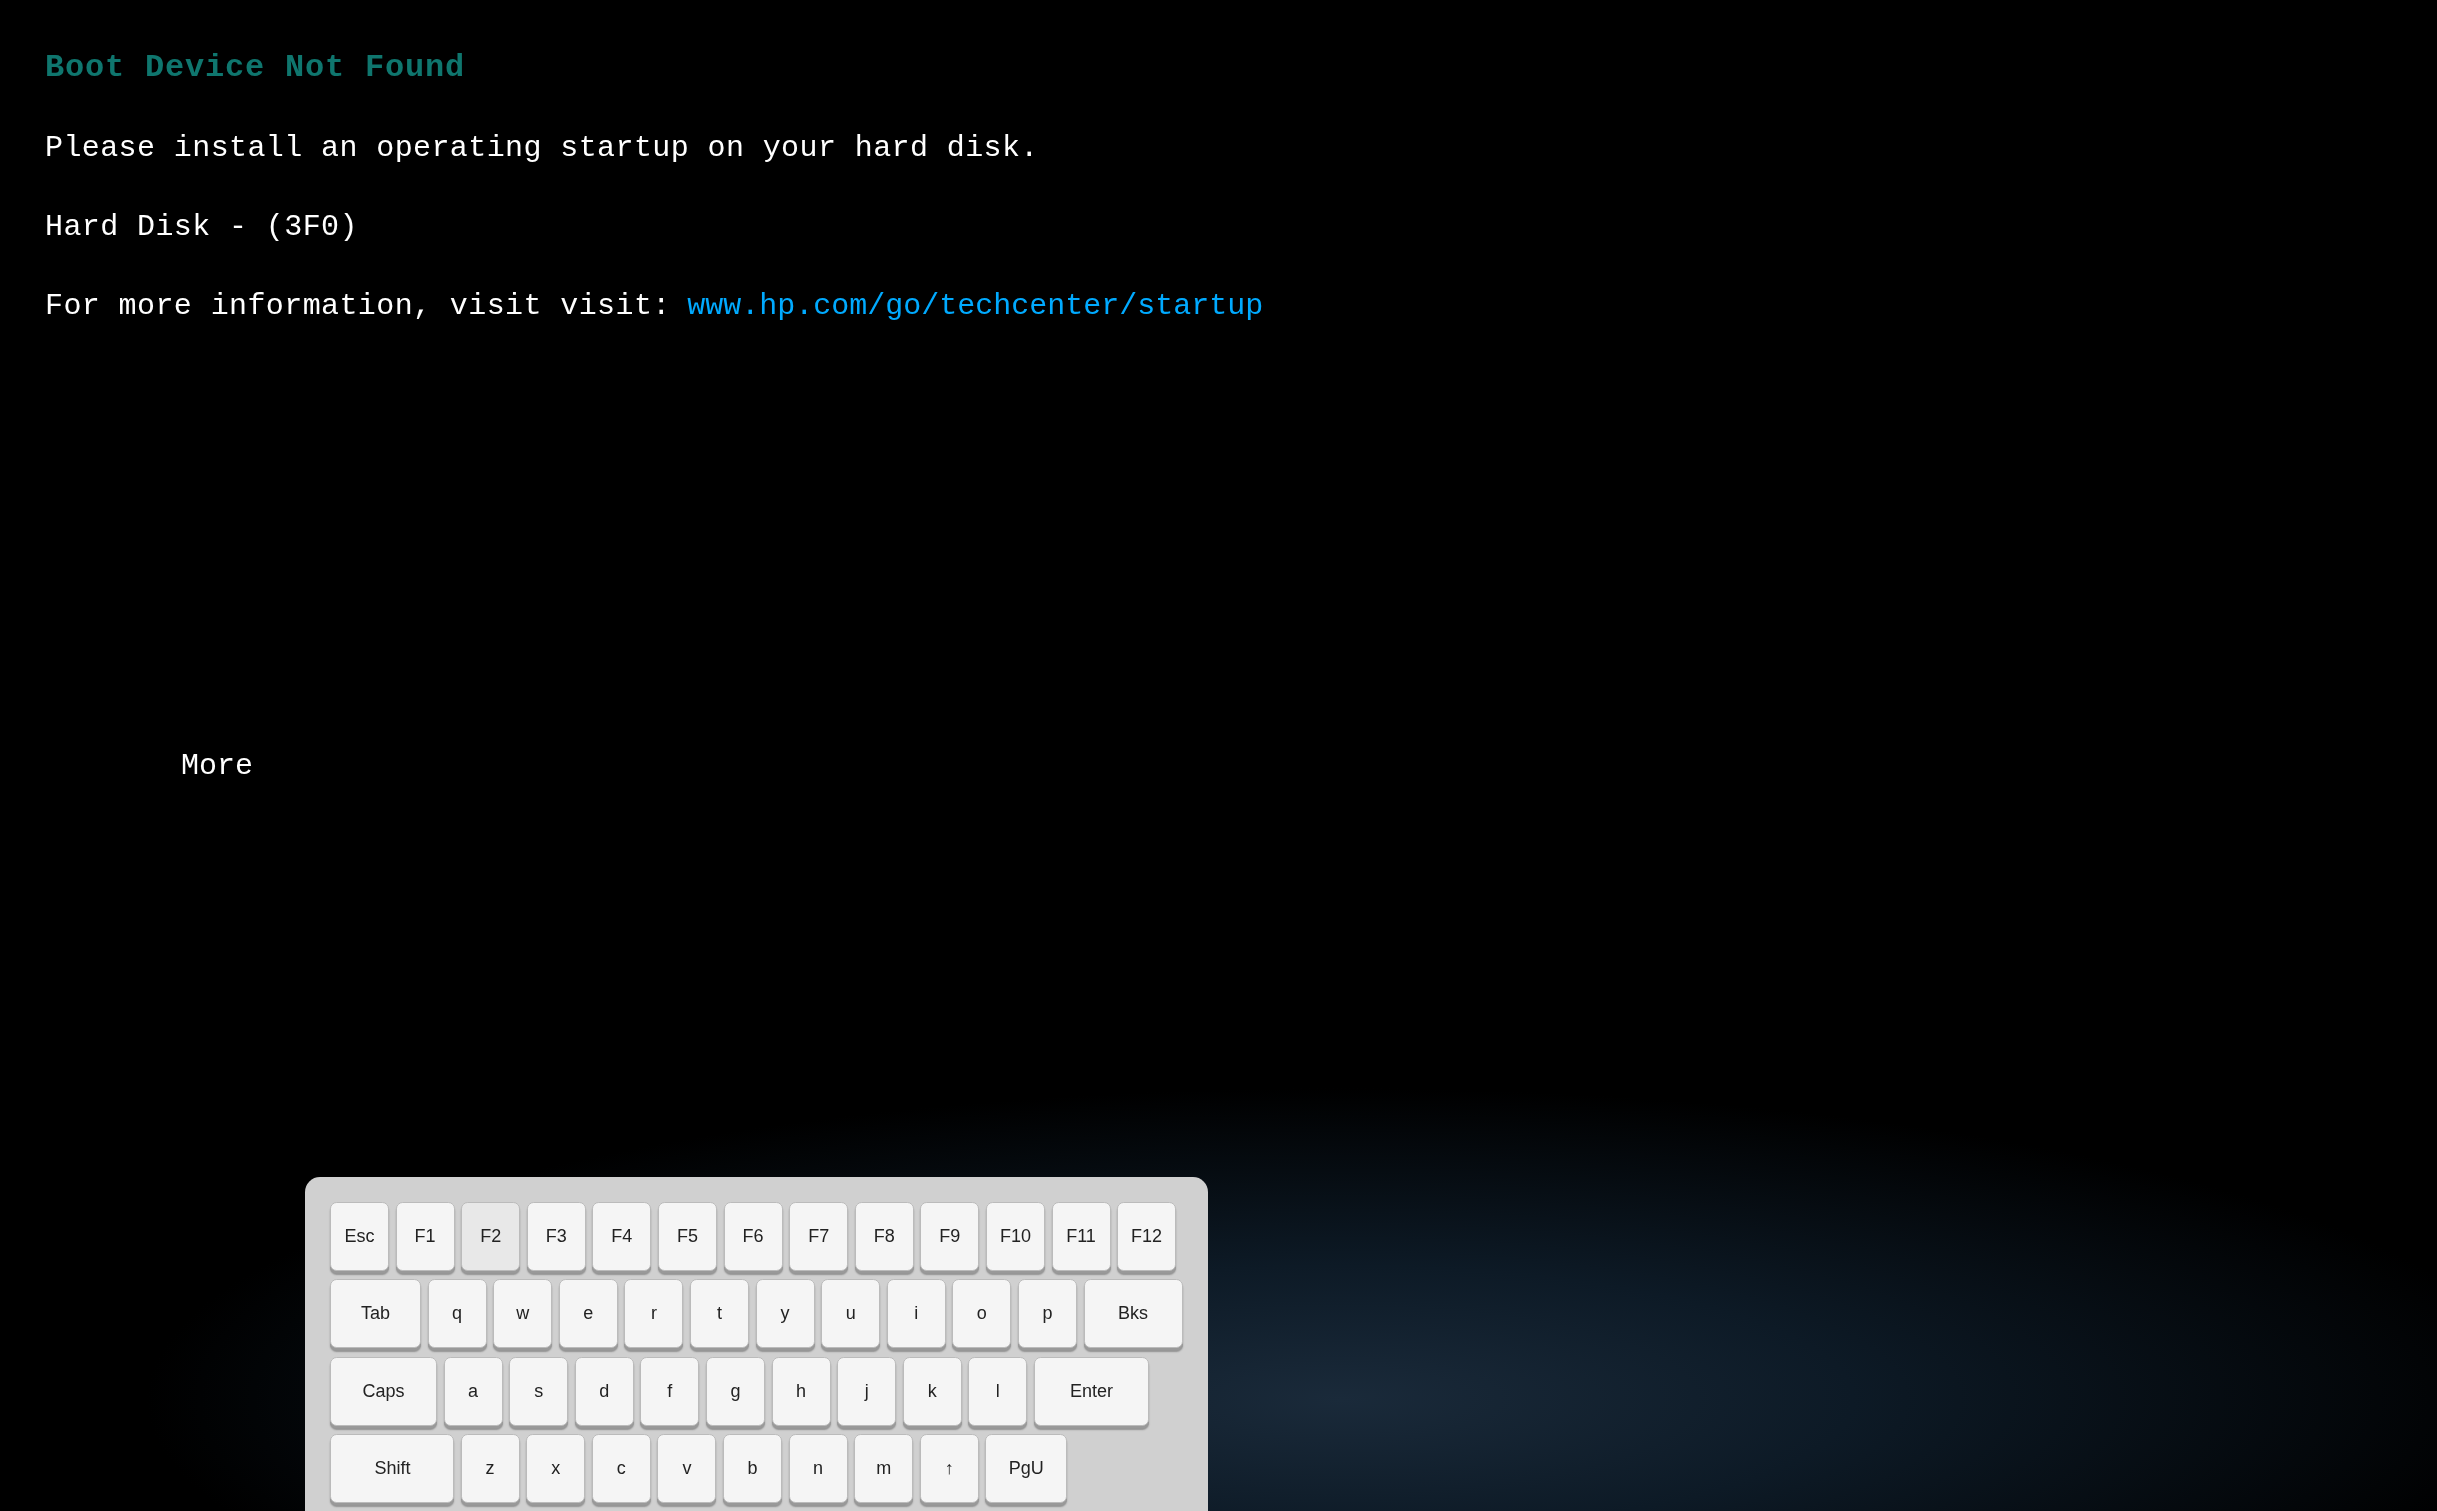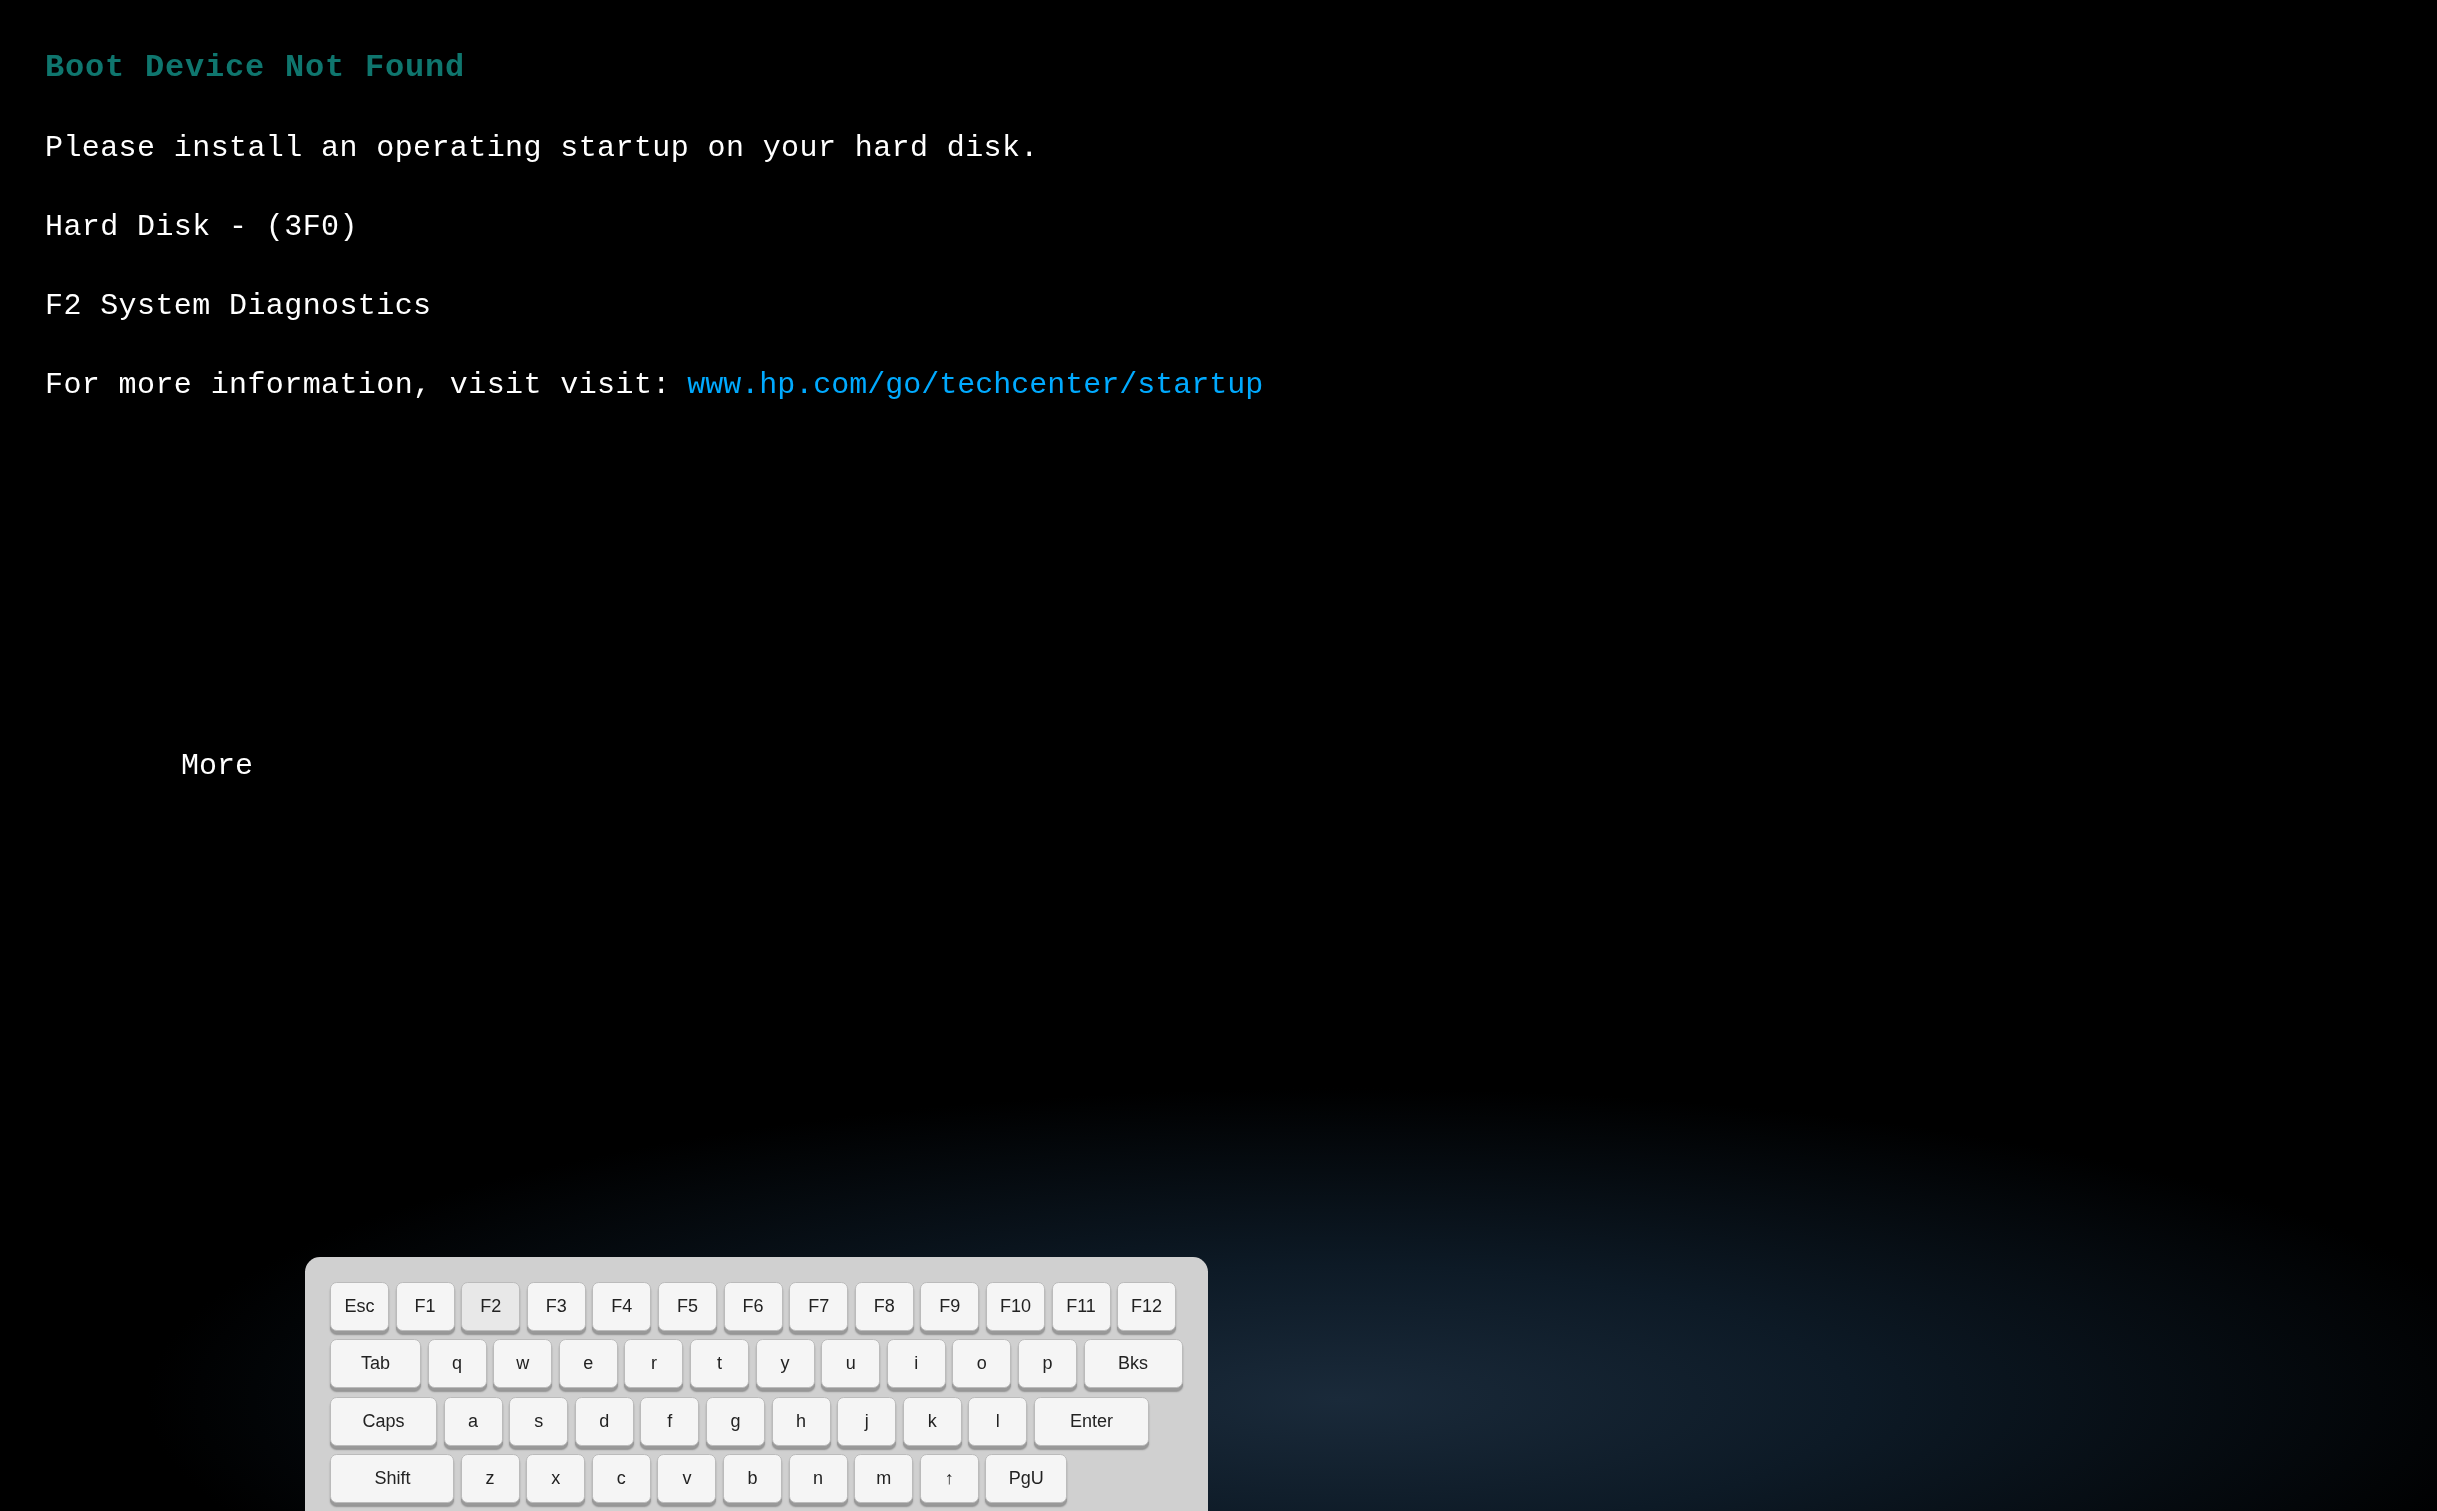"F2 System Diagnostics" div.info-line { html: <div>F2 System Diagnostics</div> -> none }
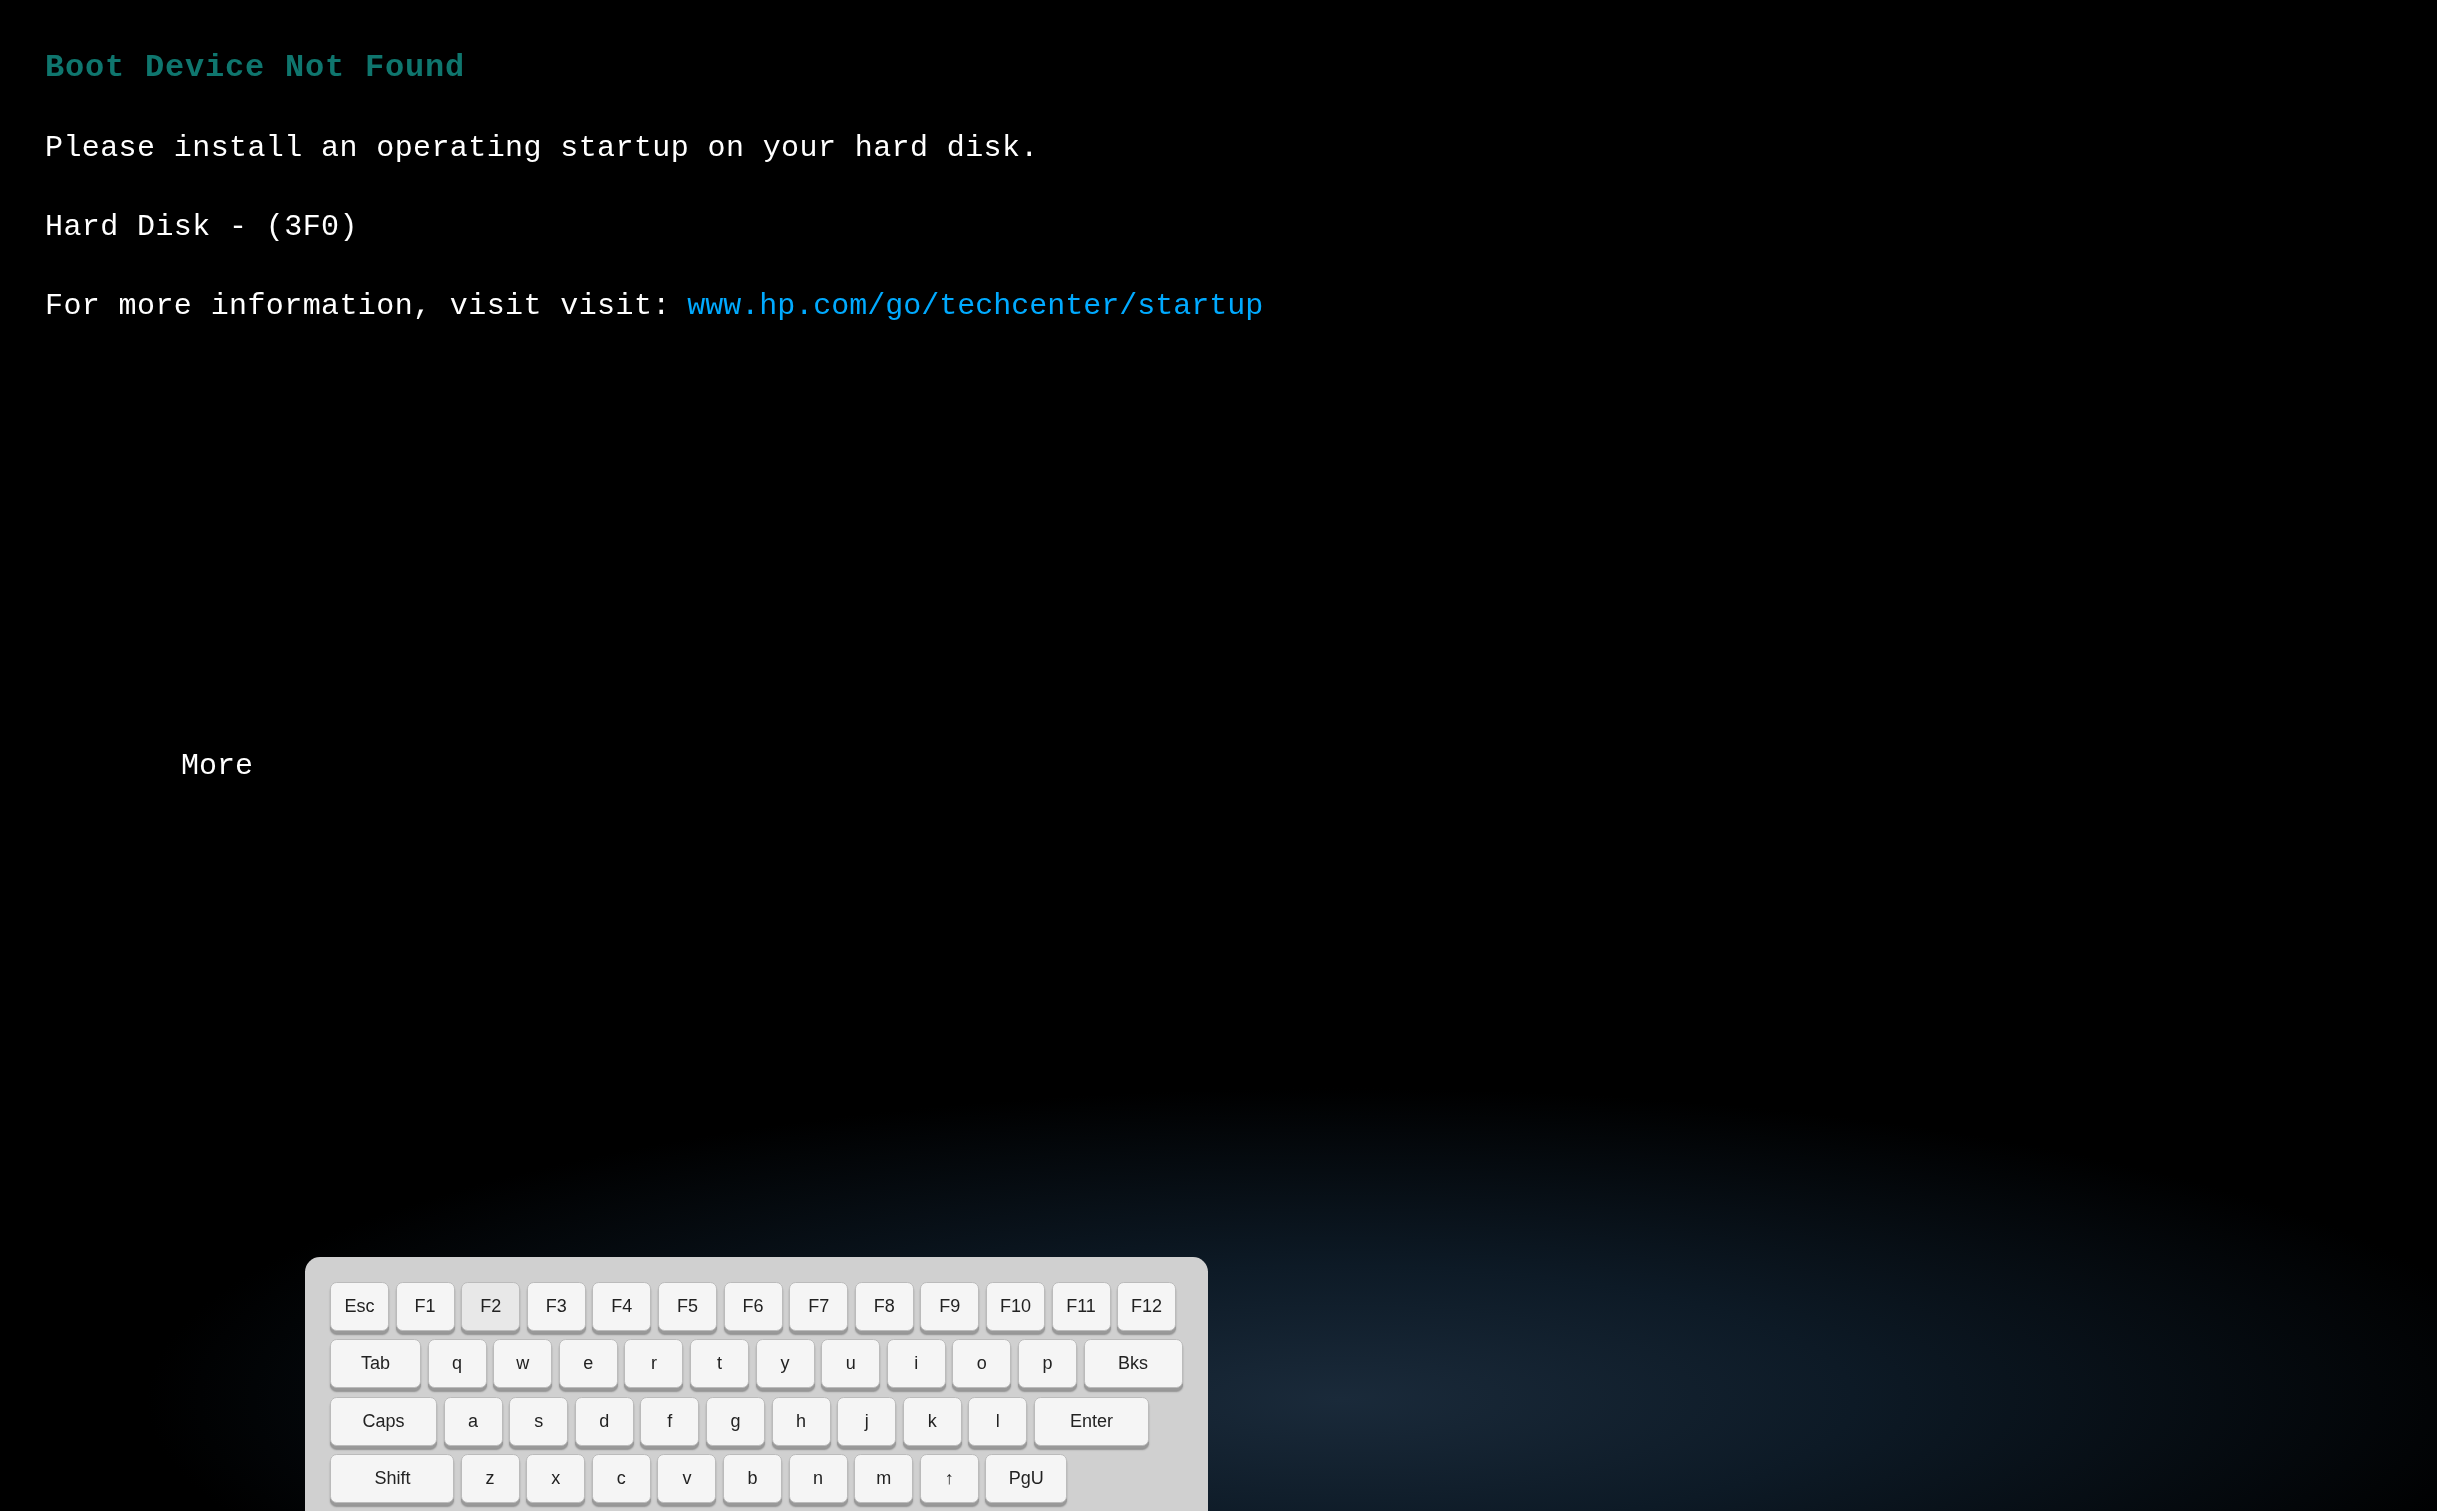"Esc" .key { height: 49px -> 69px }
